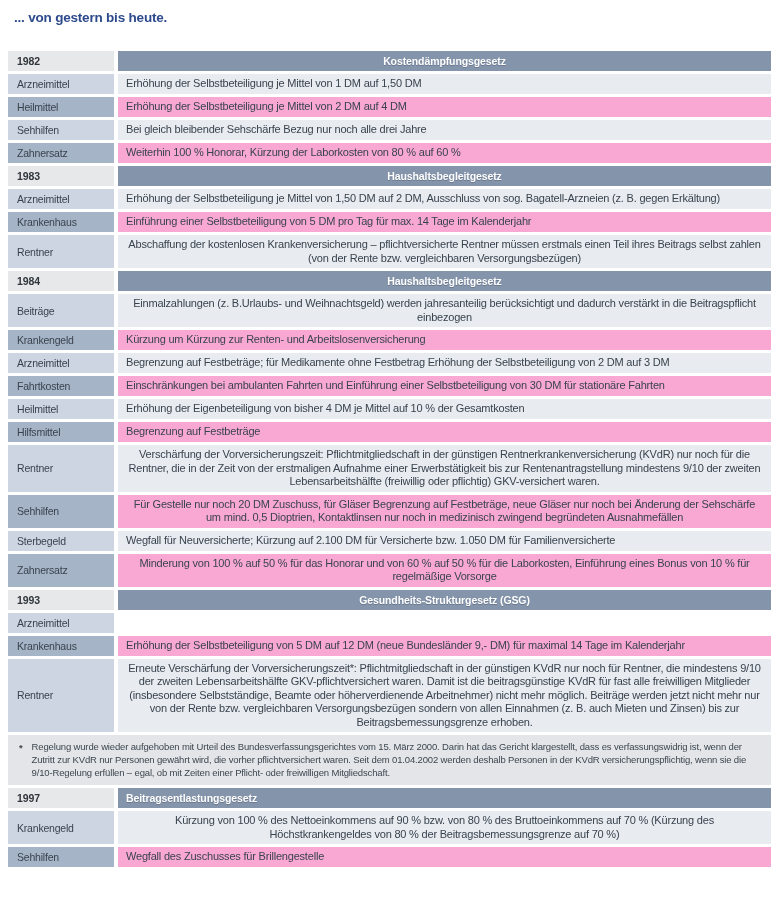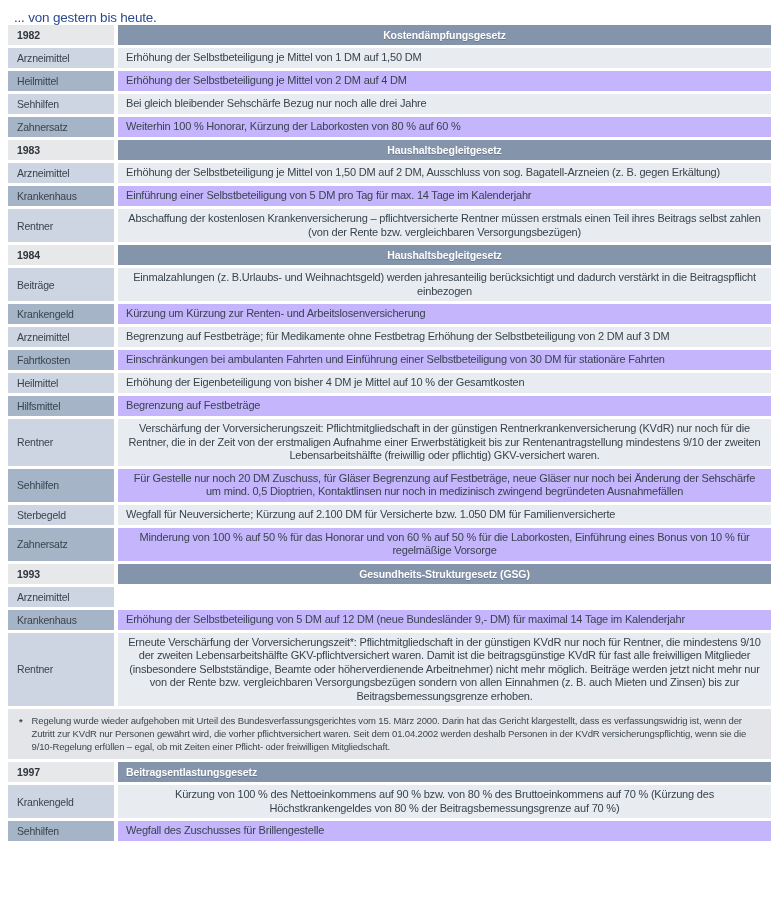"... von gestern bis heute." .title { font-weight: normal -> bold; margin: 3px 0 0 6px -> 3px 0 26px 6px }
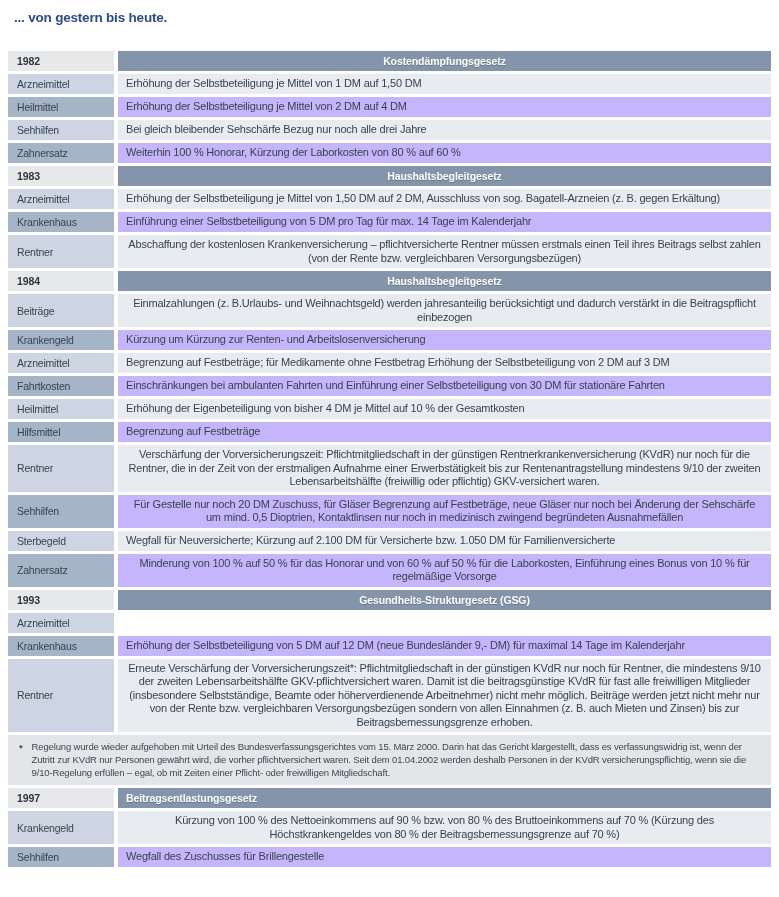"Erhöhung der Selbstbeteiligung je Mittel von 2" .row.dark .text-cell { background: #c4b5fd -> #f9a8d4 }
